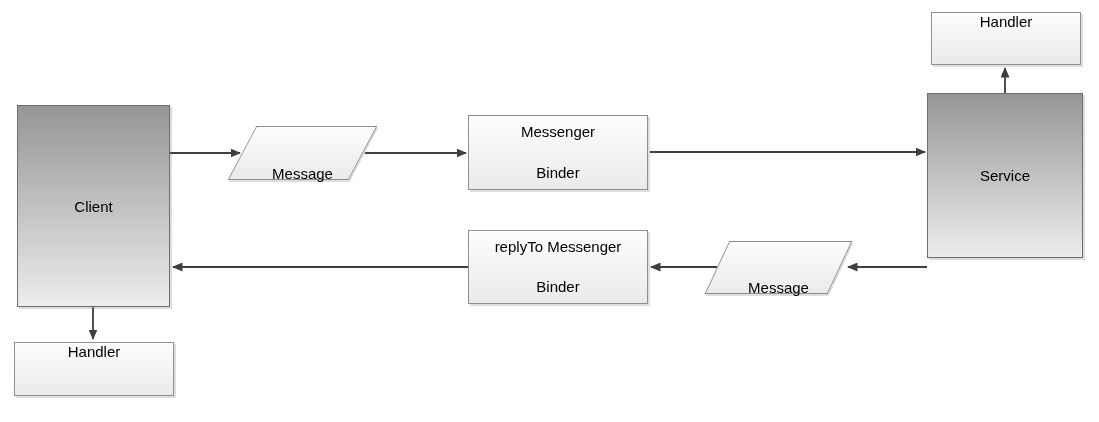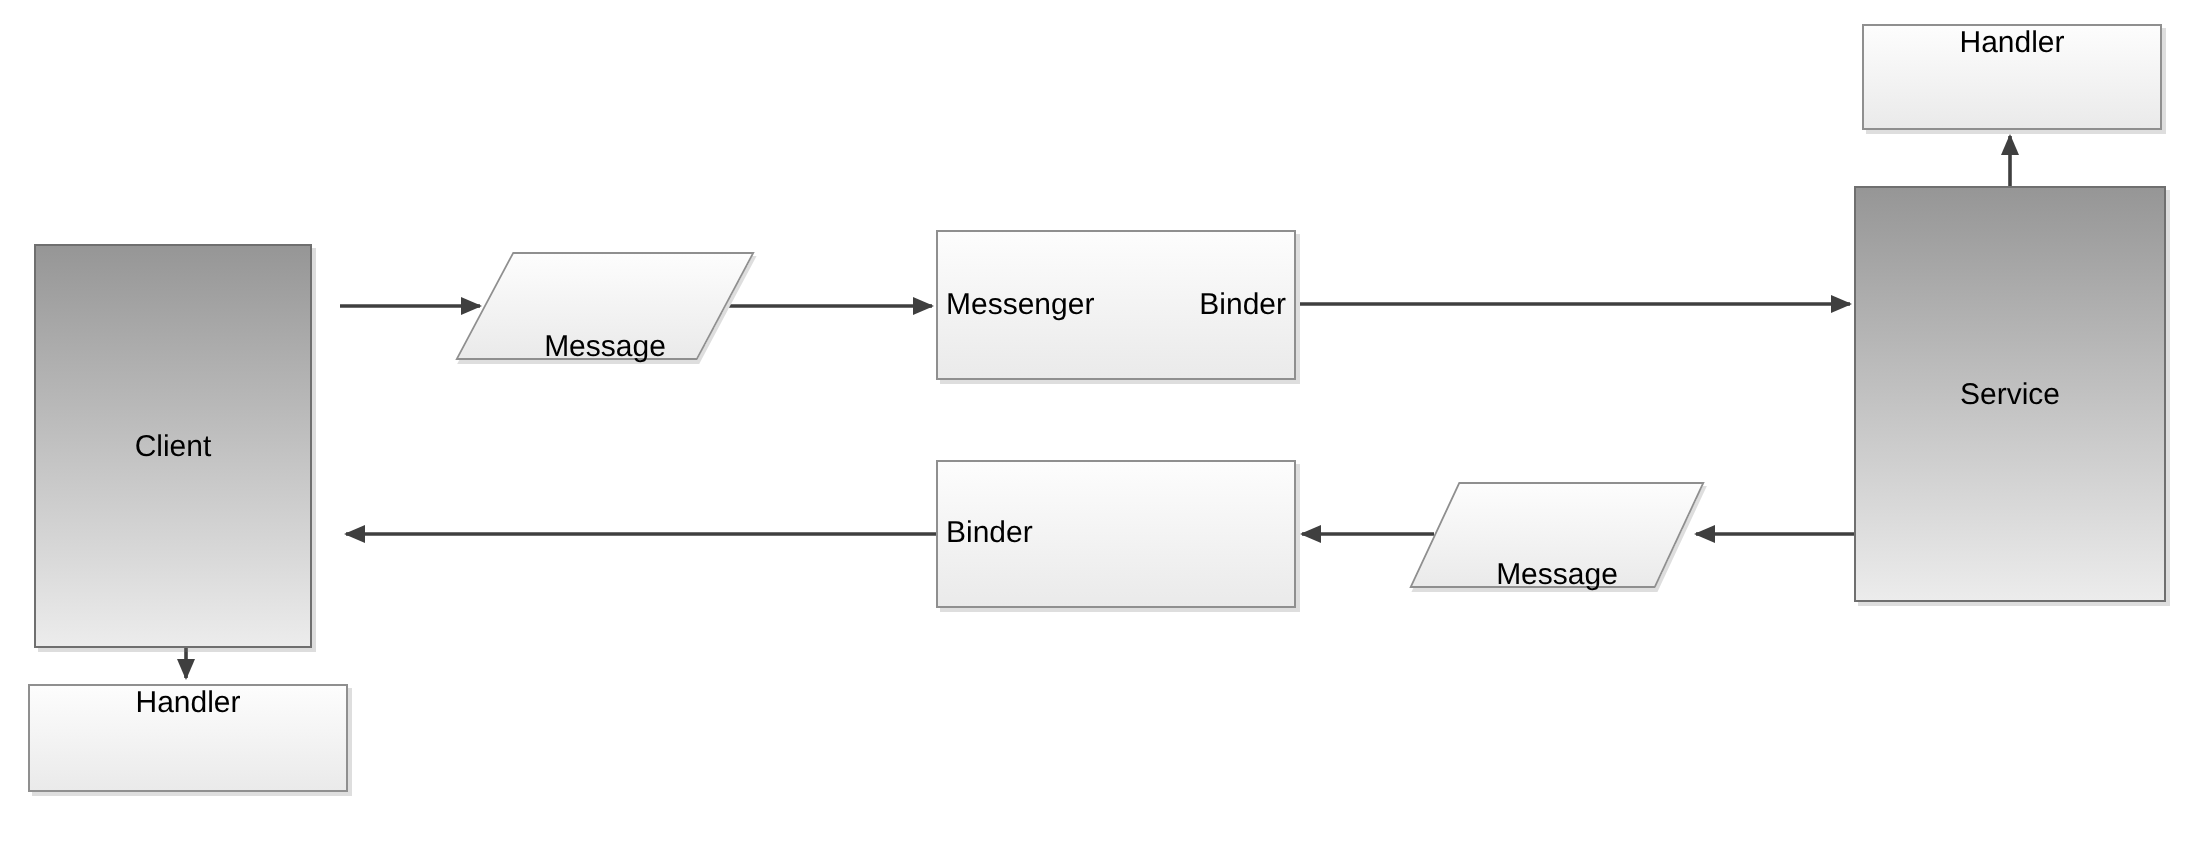"Messenger" .light-box.two-line { flex-direction: row -> column }
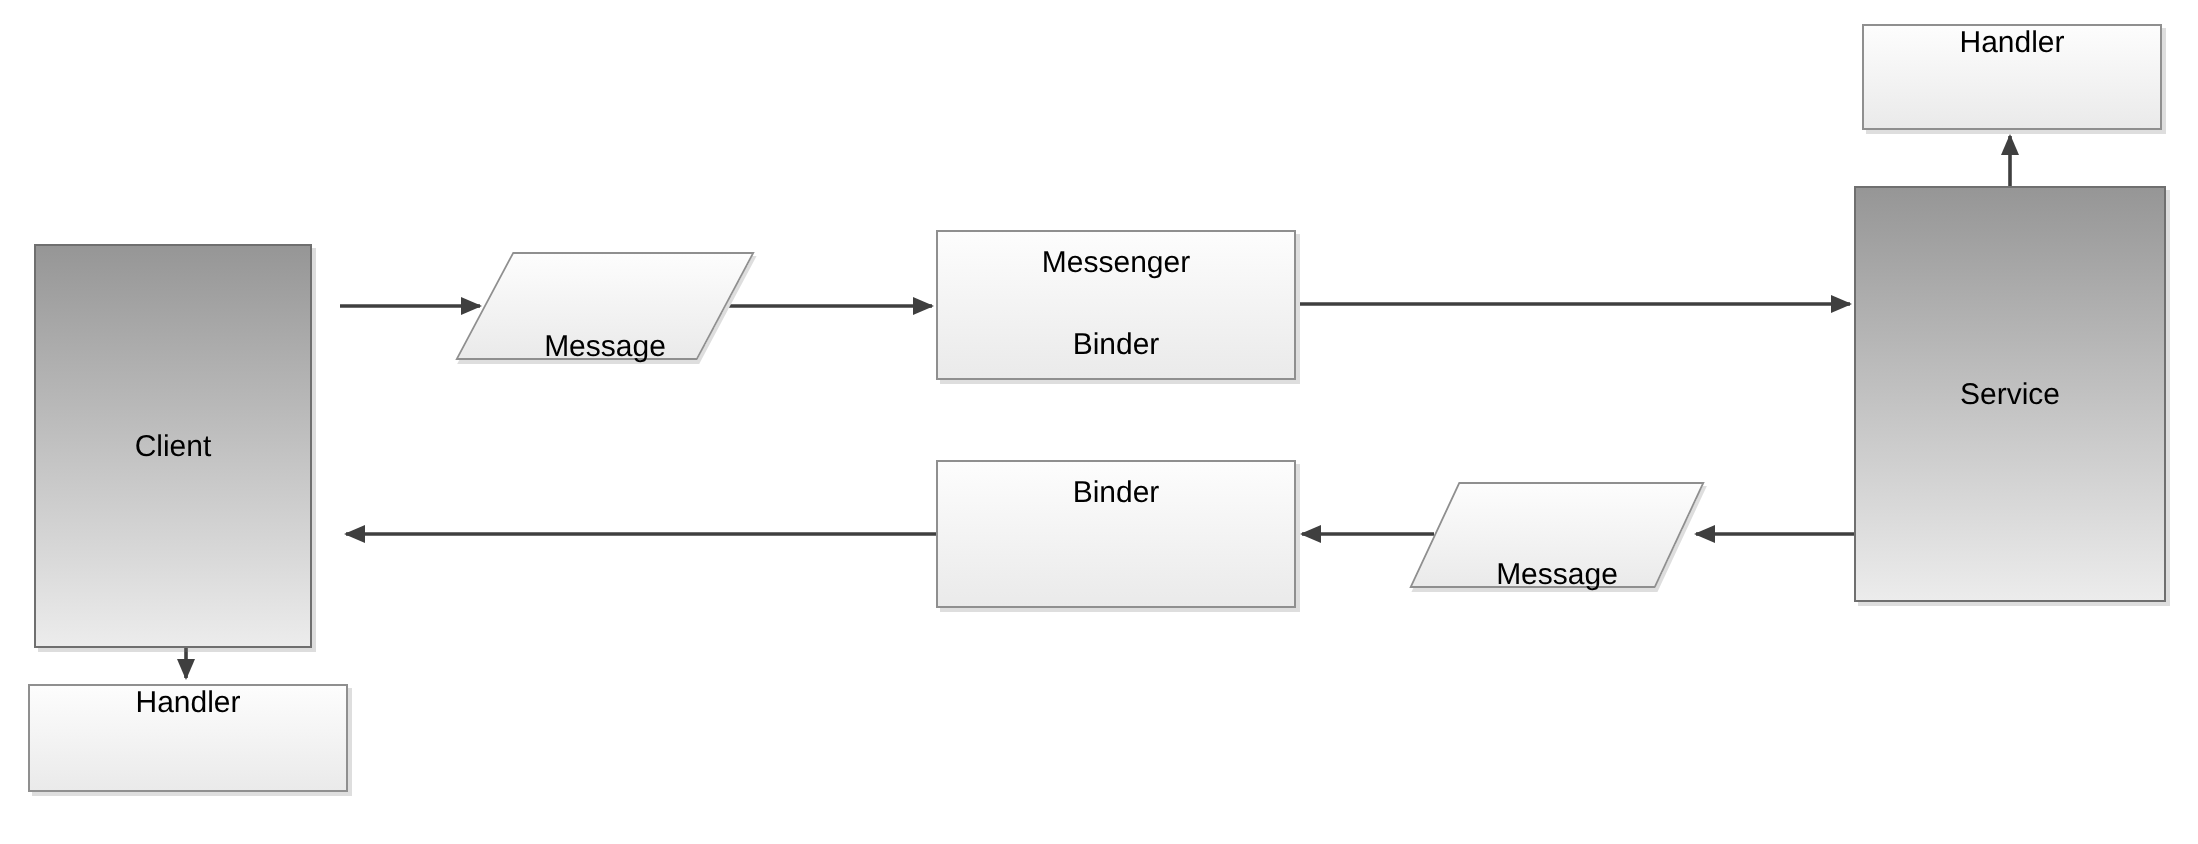"Service" div.proc-box { height: 208px -> 165px }
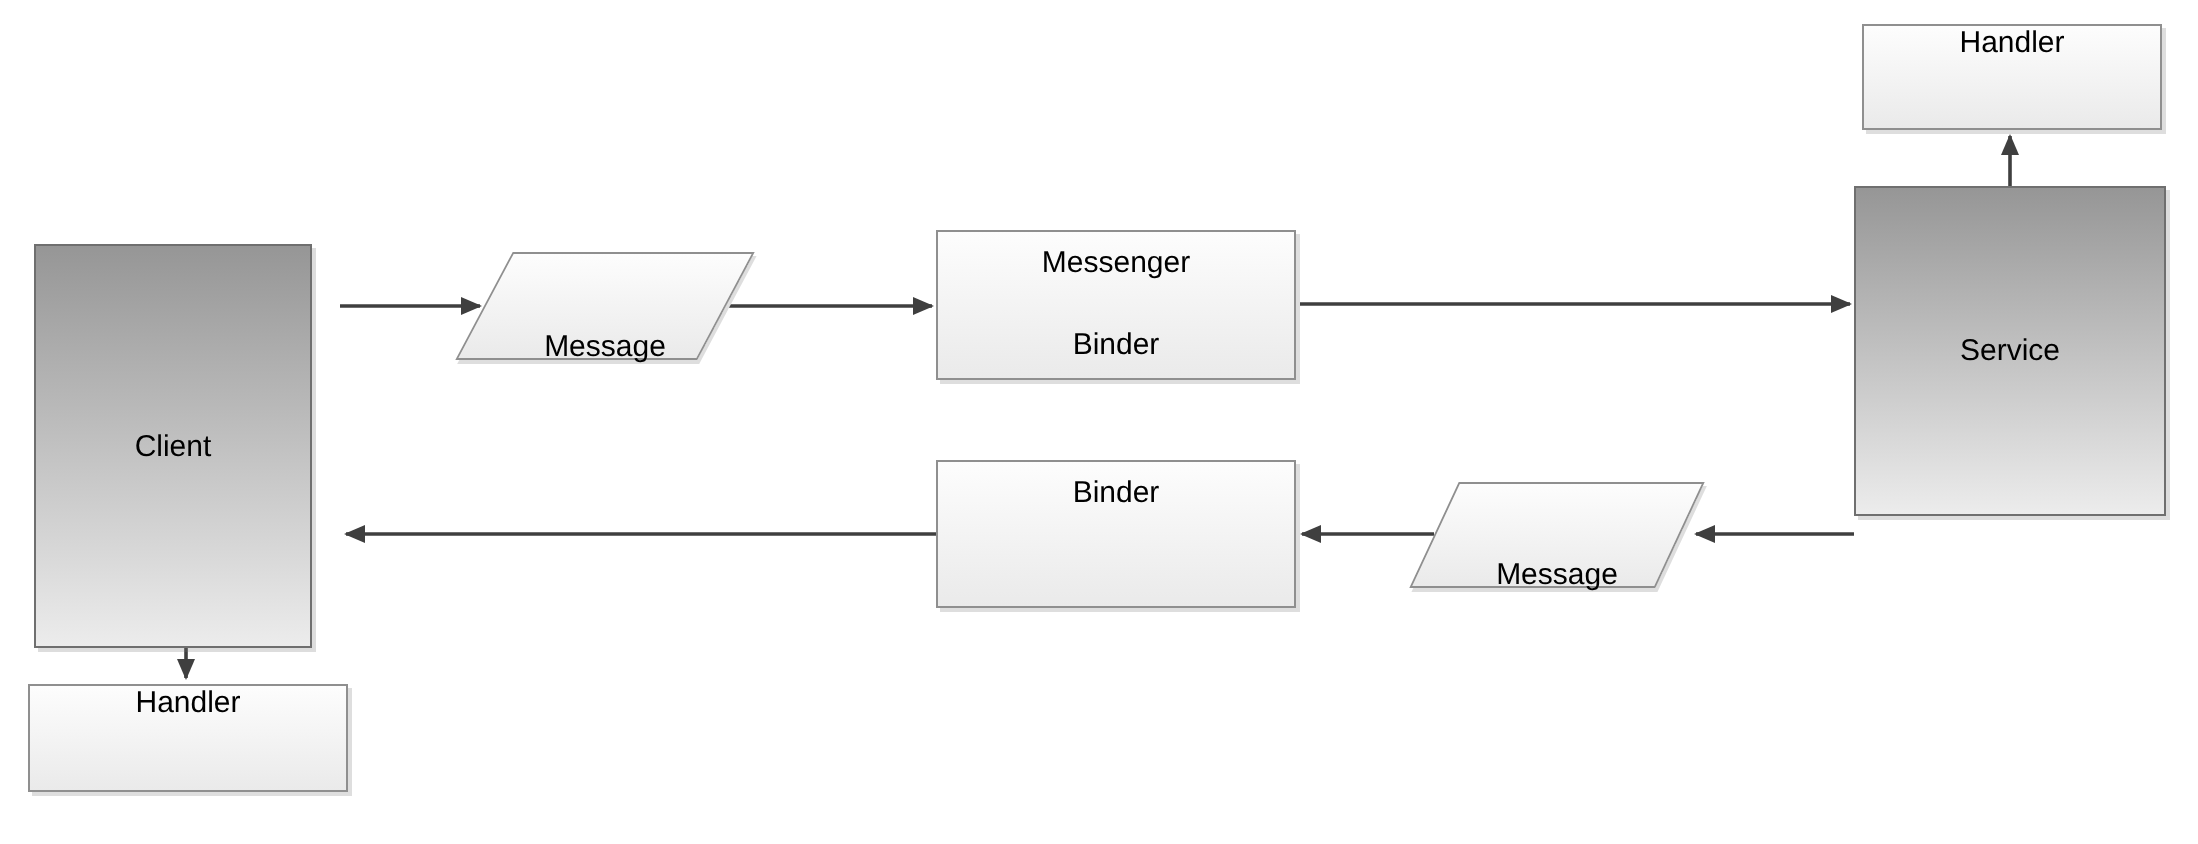"Client" div.proc-box { margin-top: 17px -> none; width: 139px -> 153px }
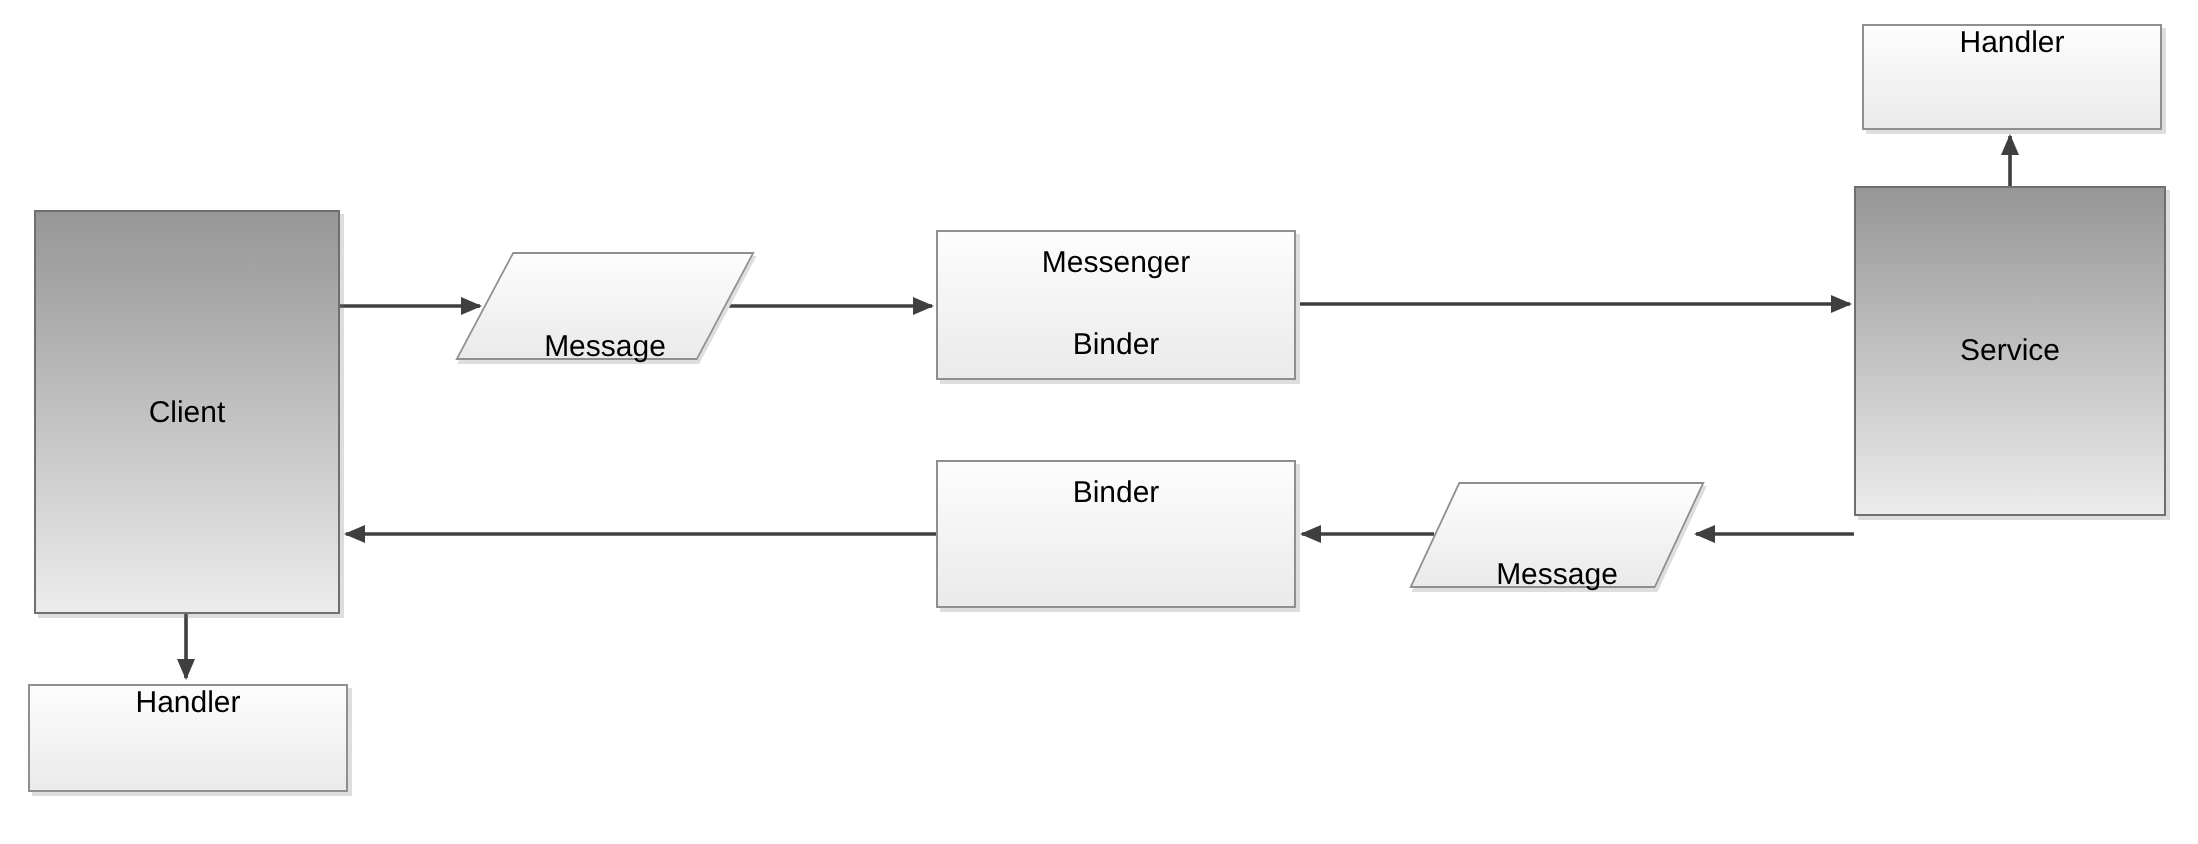"replyTo Messenger" span { html: none -> <span>replyTo Messenger</span> }
